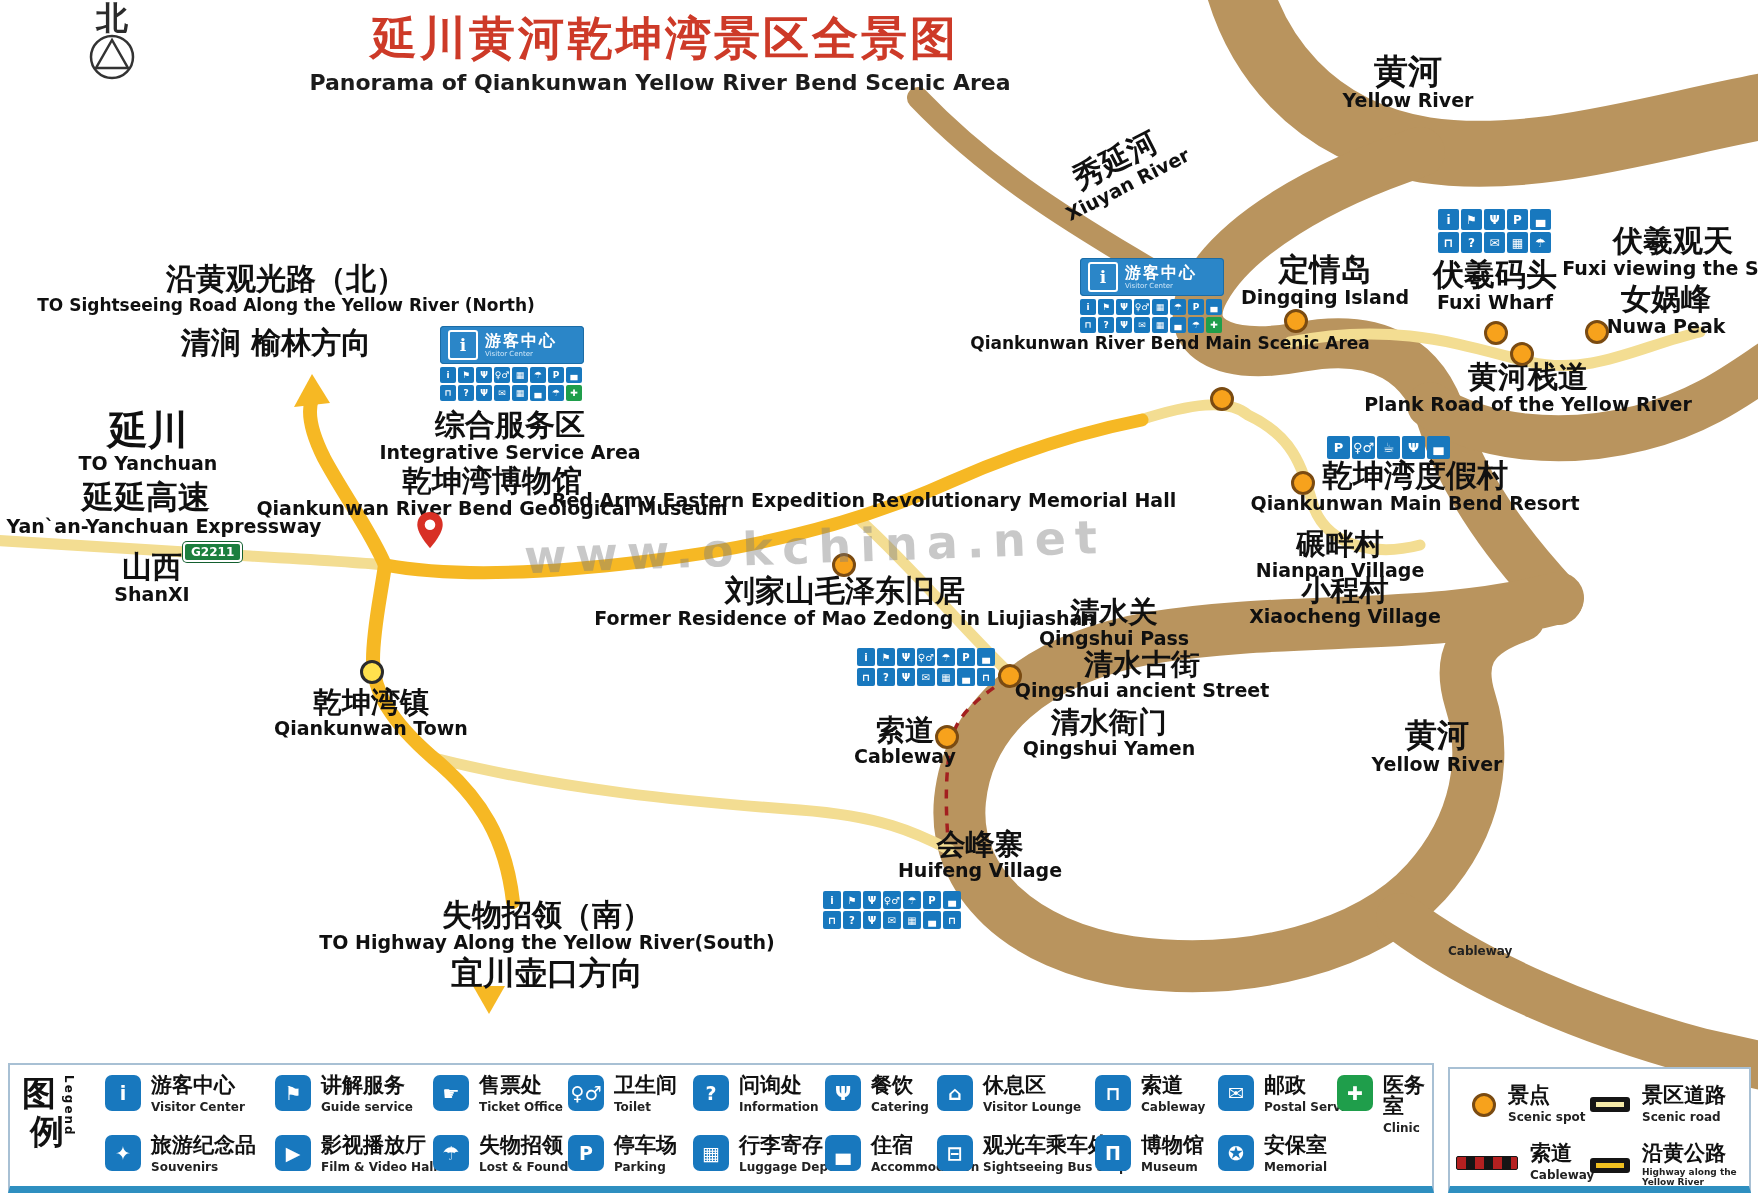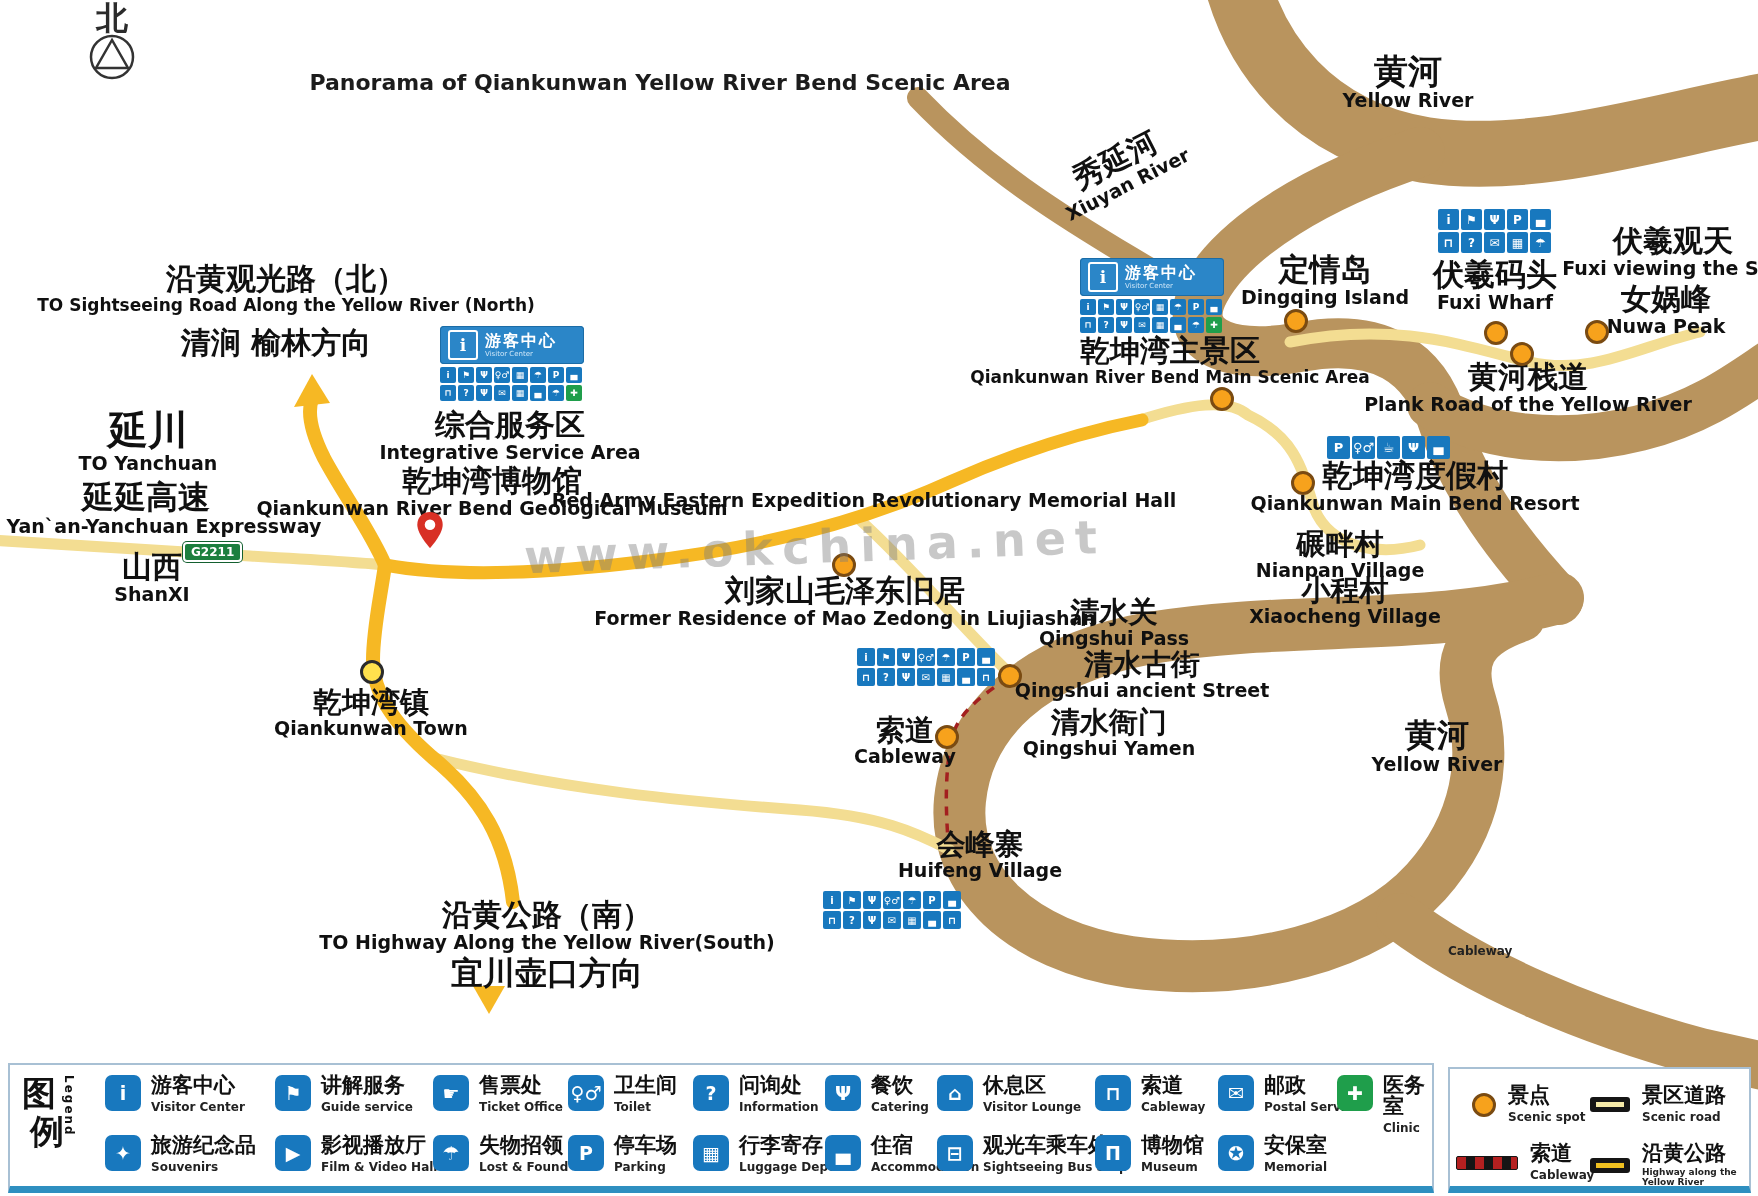"延川黄河乾坤湾景区全景图" div.title-zh { html: none -> <div>延川黄河乾坤湾景区全景图</div> }
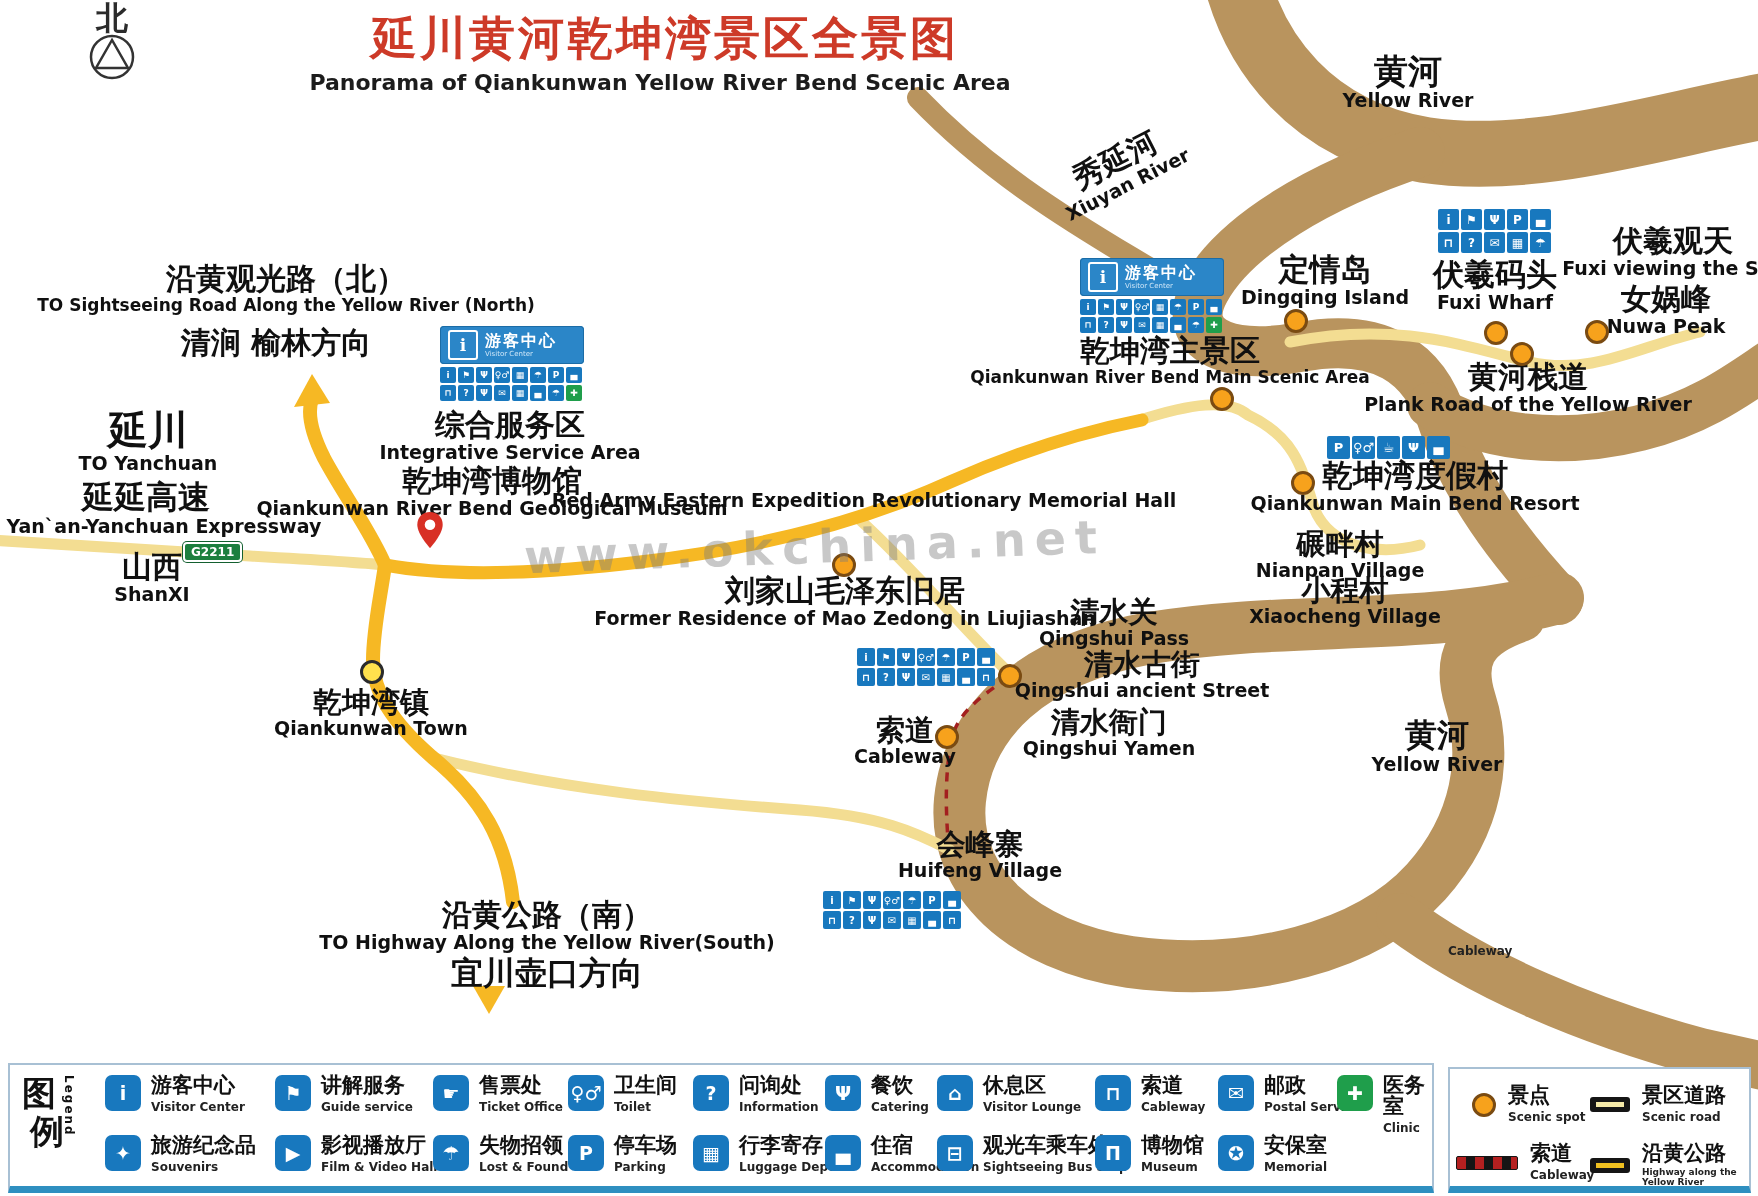"乾坤湾主景区" div.lab-zh { html: <div>乾坤湾主景区</div> -> none }
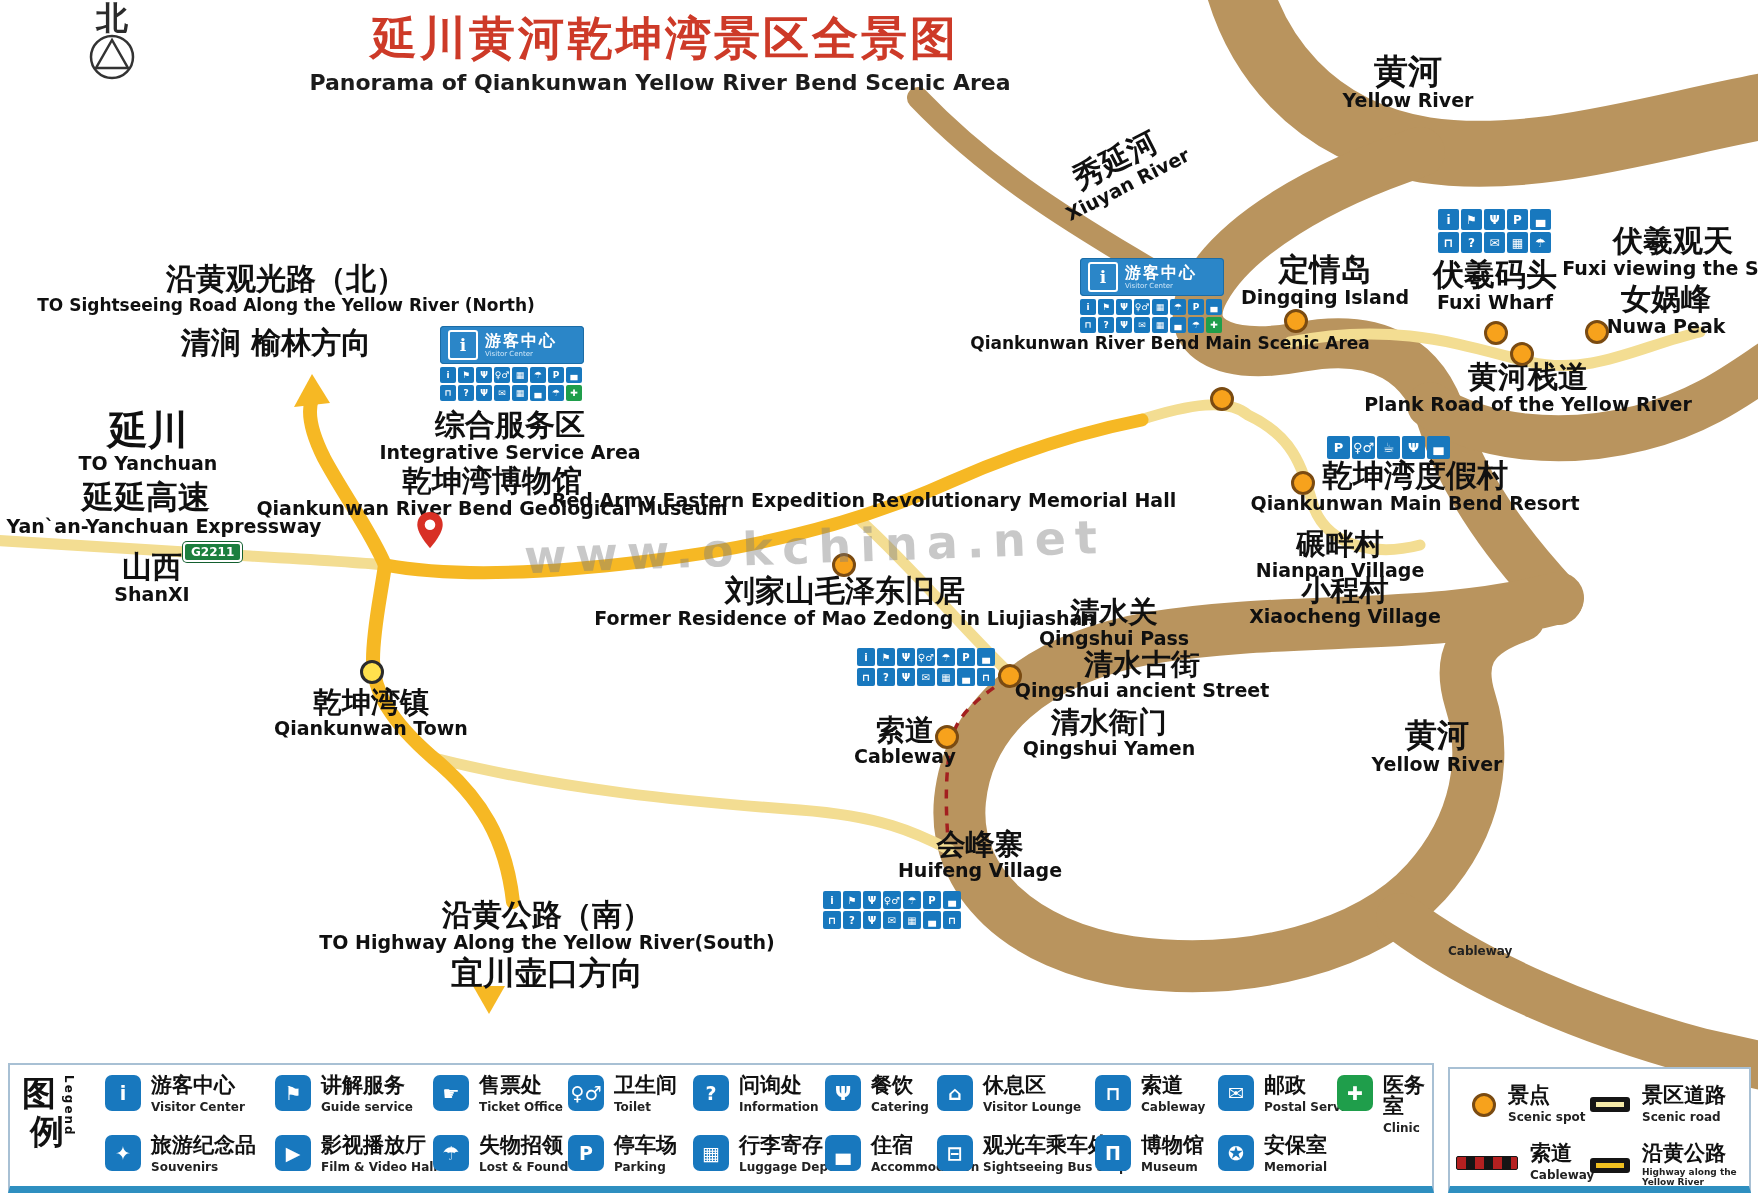"沿黄公路（南）" div.lab-zh { text: 沿黄公路 -> 失物招领 }
